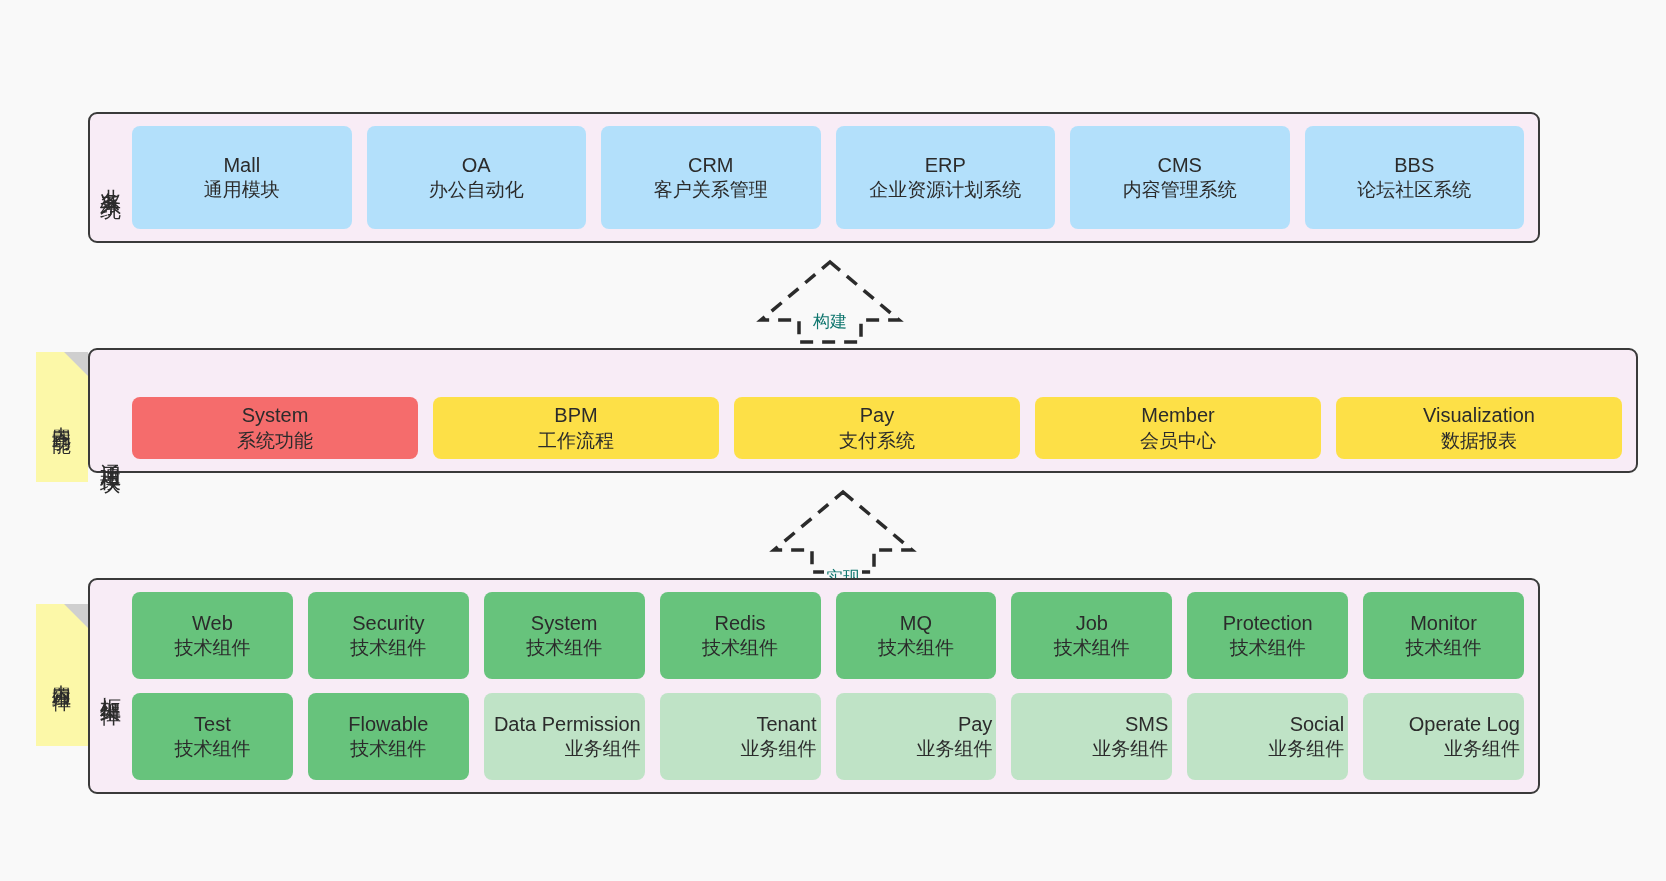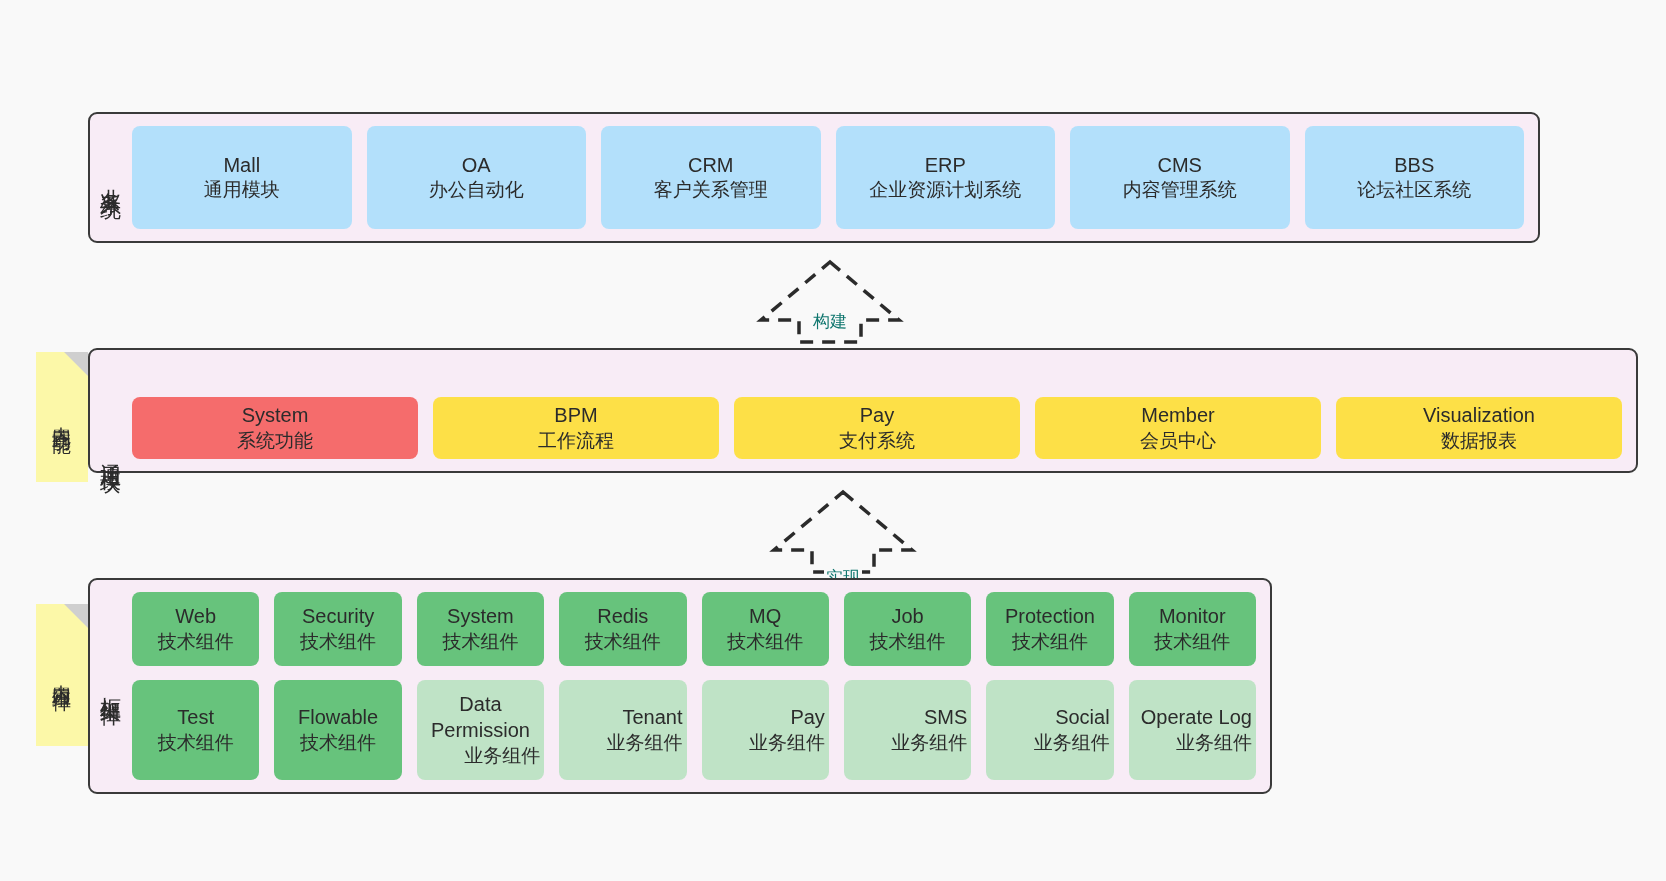"Web" #layer-framework { width: 1184px -> 1452px }
